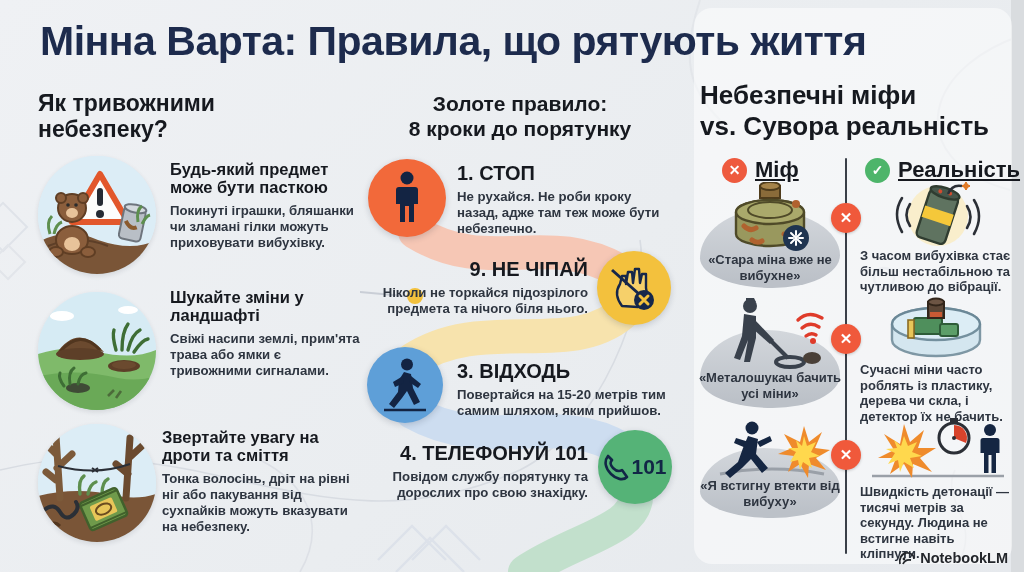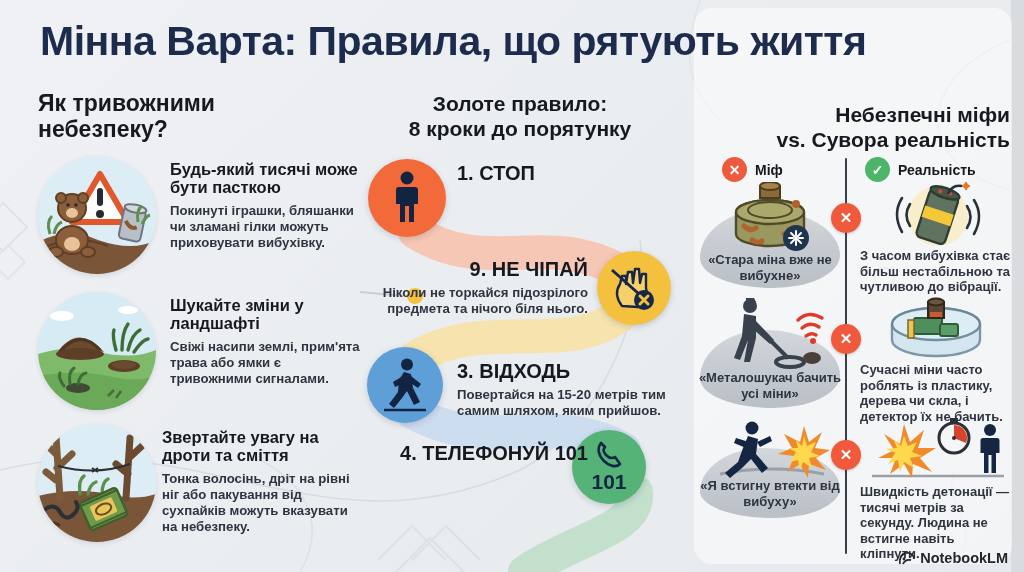"Небезпечні міфи" .r-head { font-size: 21px -> 26px; text-align: right -> left; top: 103px -> 80px }
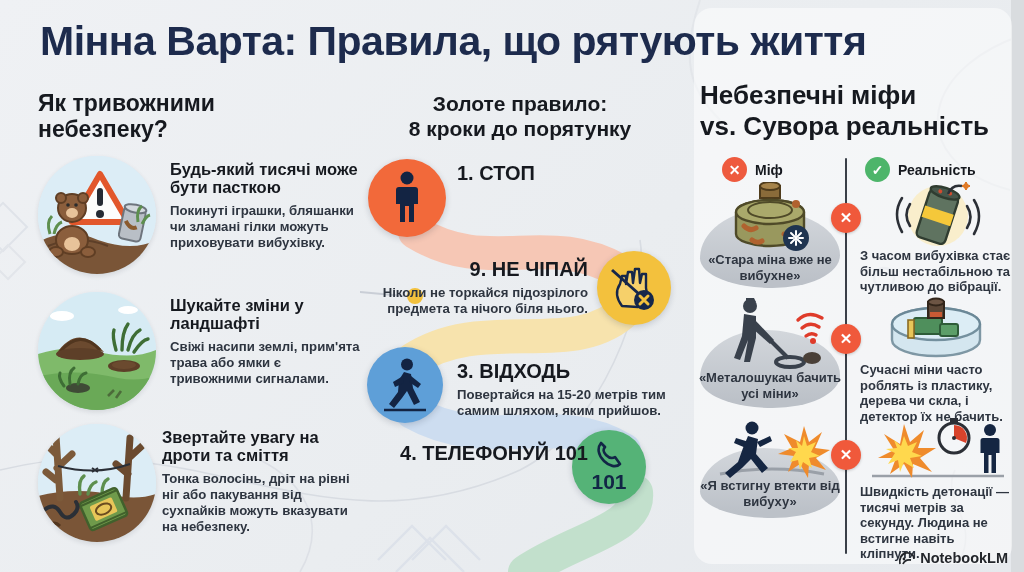"Будь-який тисячі може бути пасткою" div.t { text: тисячі -> предмет }
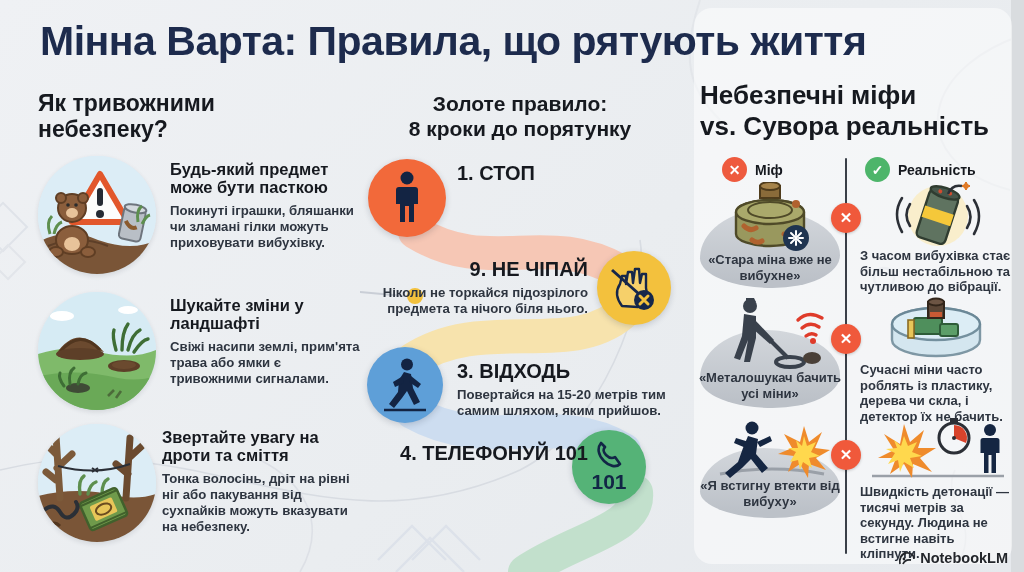"Міф" .col-label .lbl { font-size: 14px -> 22px; text-decoration: none -> underline }
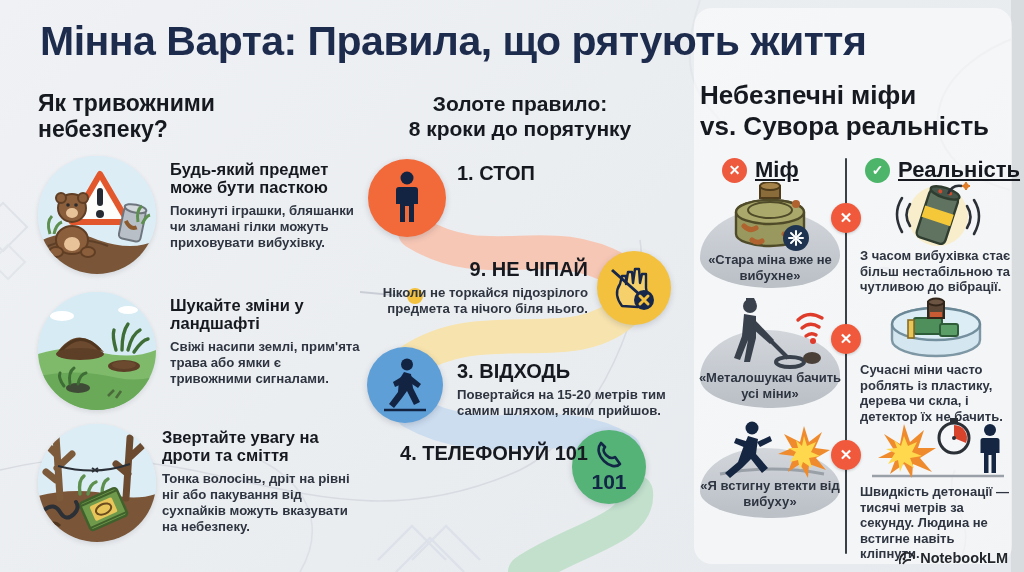"Не рухайся. Не роби кроку" div.b { html: none -> <div>Не рухайся. Не роби кроку назад, адже там теж може бути небезпечно.</div> }
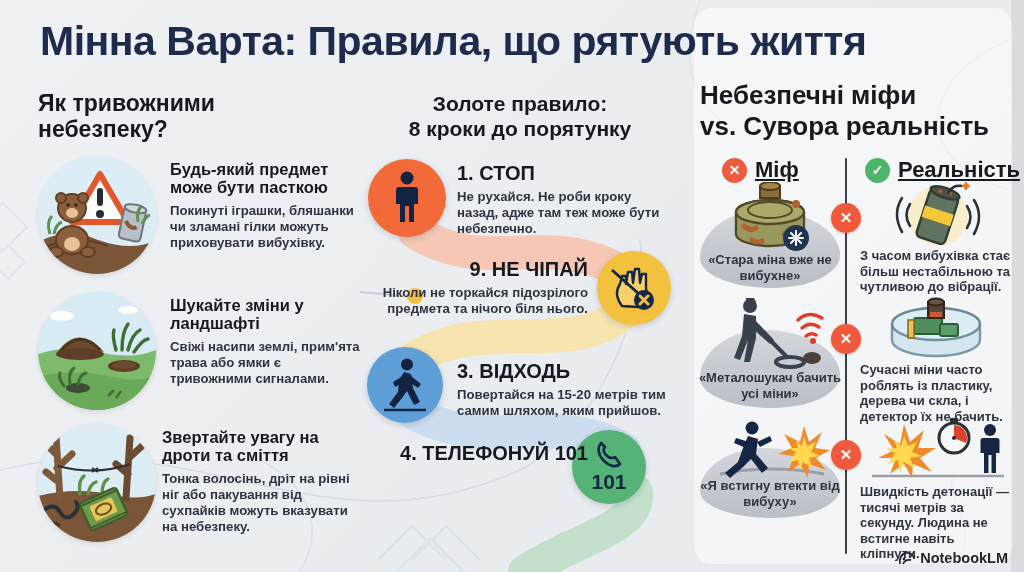"Шукайте зміни у ландшафті" div.l-text { top: 296px -> 288px }
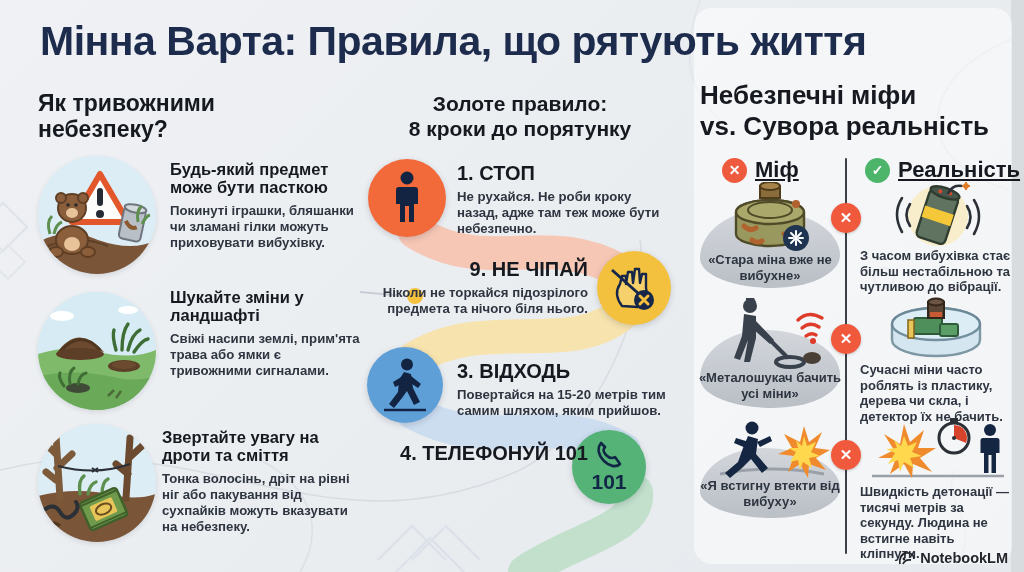"Повідом службу порятунку та дорослих" div.b { html: none -> <div>Повідом службу порятунку та дорослих про свою знахідку.</div> }
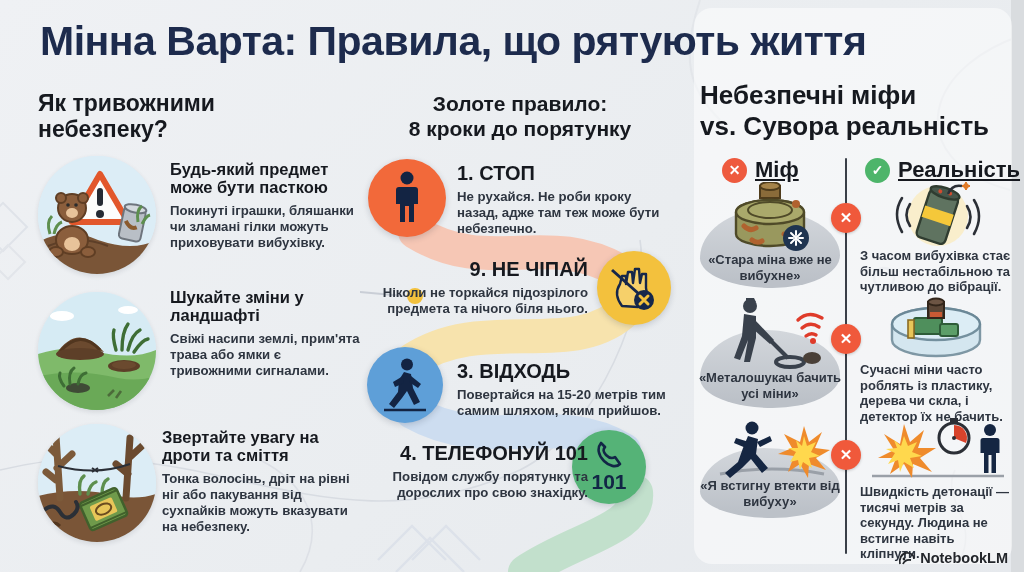"101" .s4 { flex-direction: column -> none; left: 572px -> 598px }
